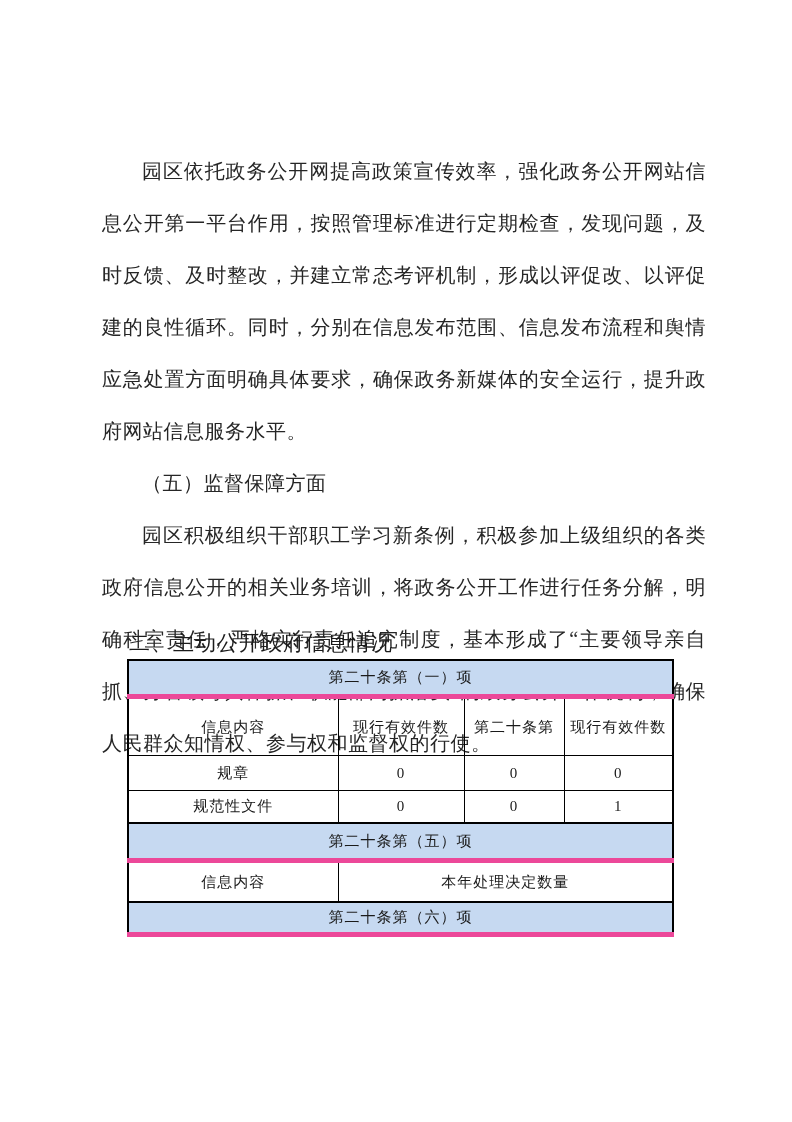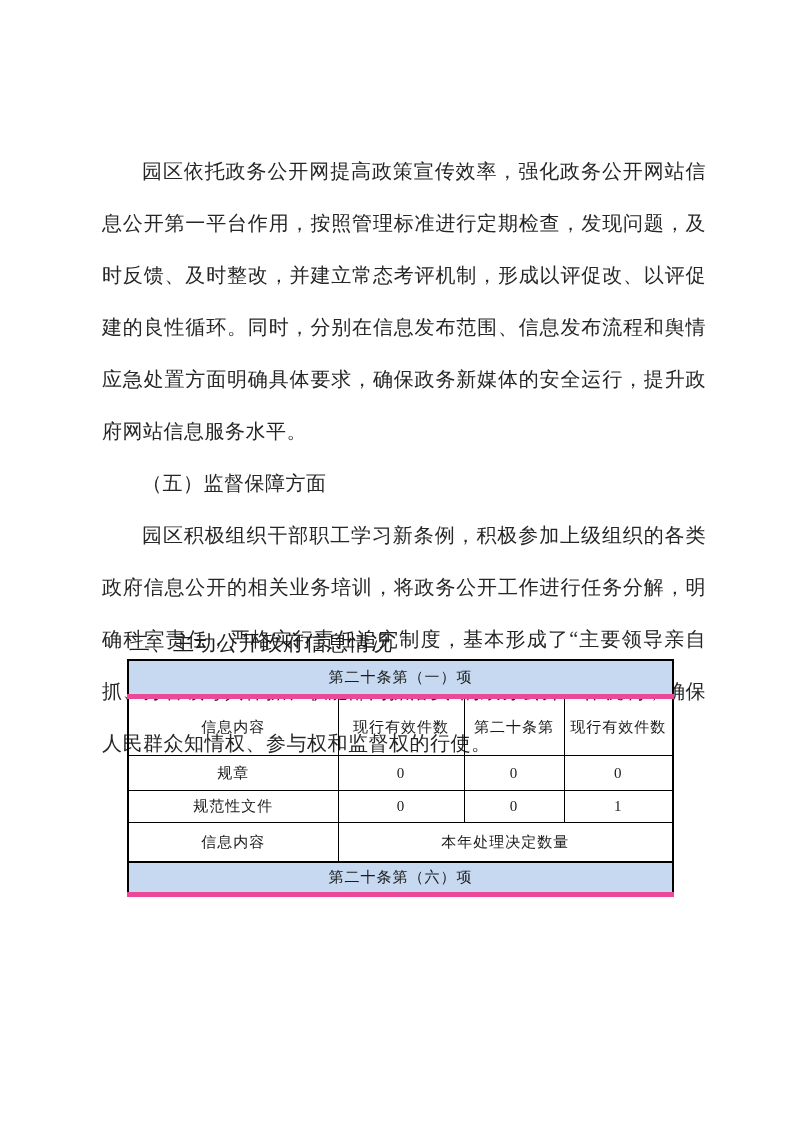"第二十条第（五）项" tr.sect { html: none -> <tr> <td>第二十条第（五）项</td> </tr> }
